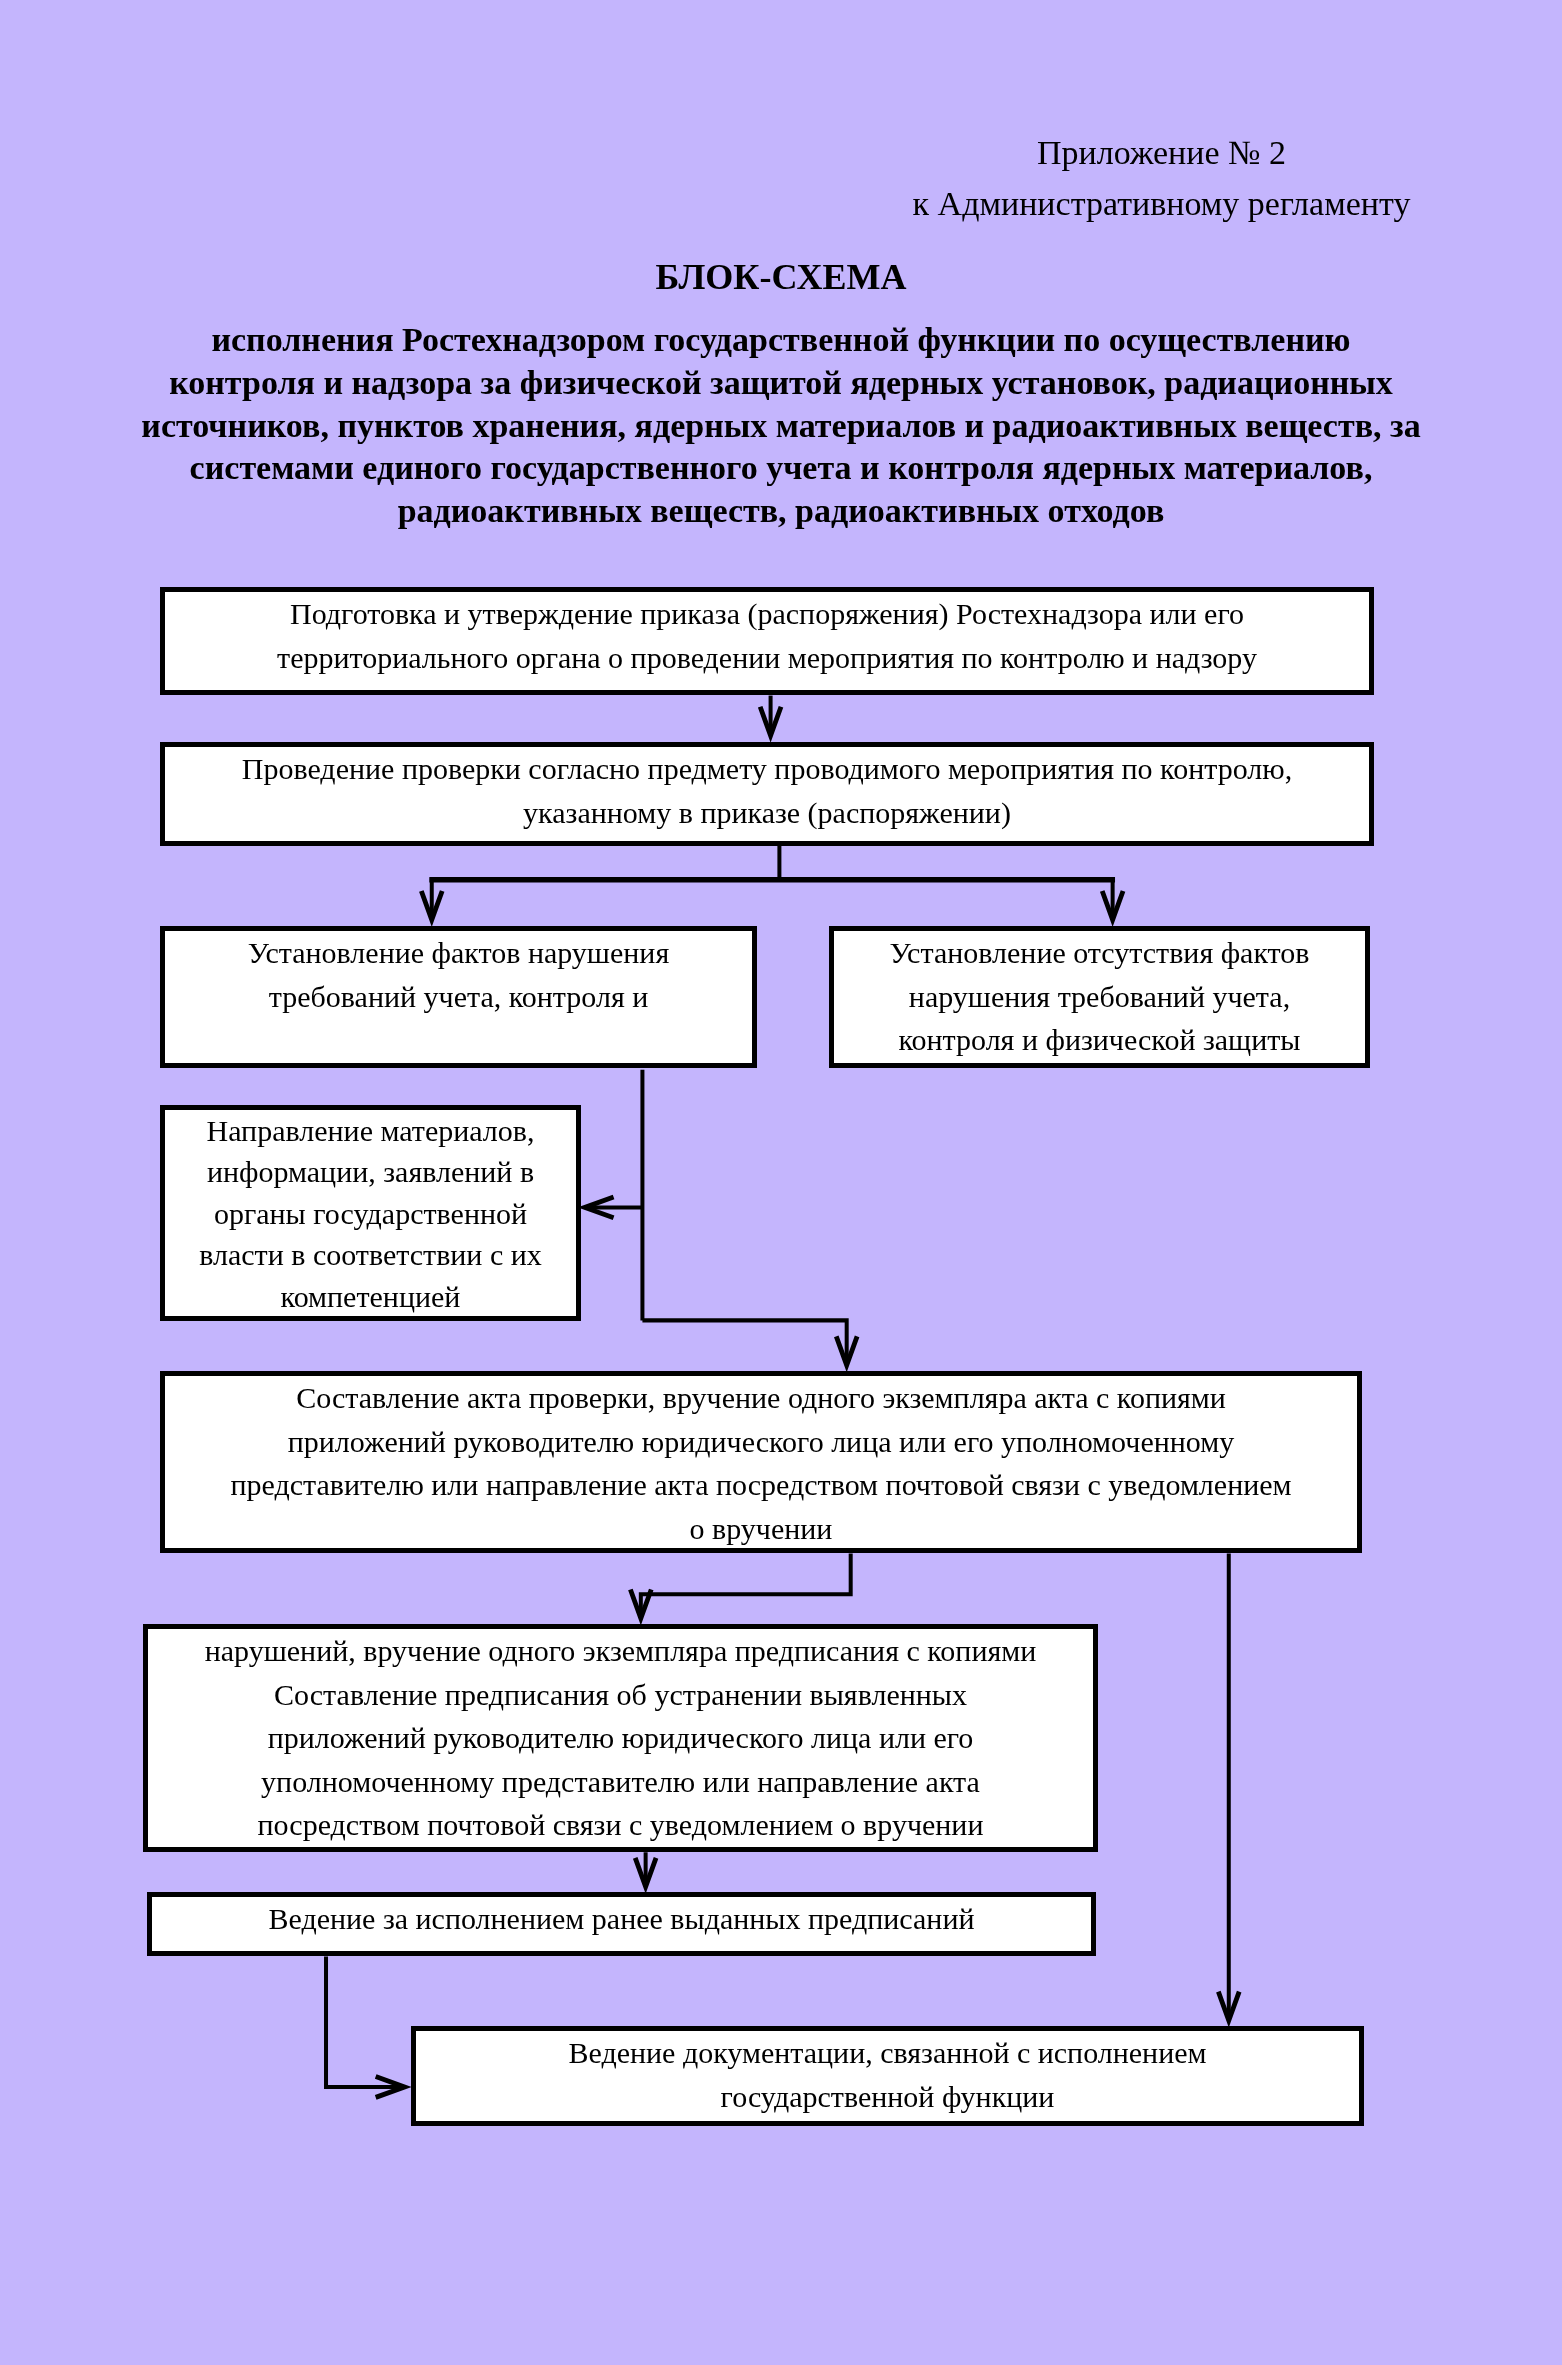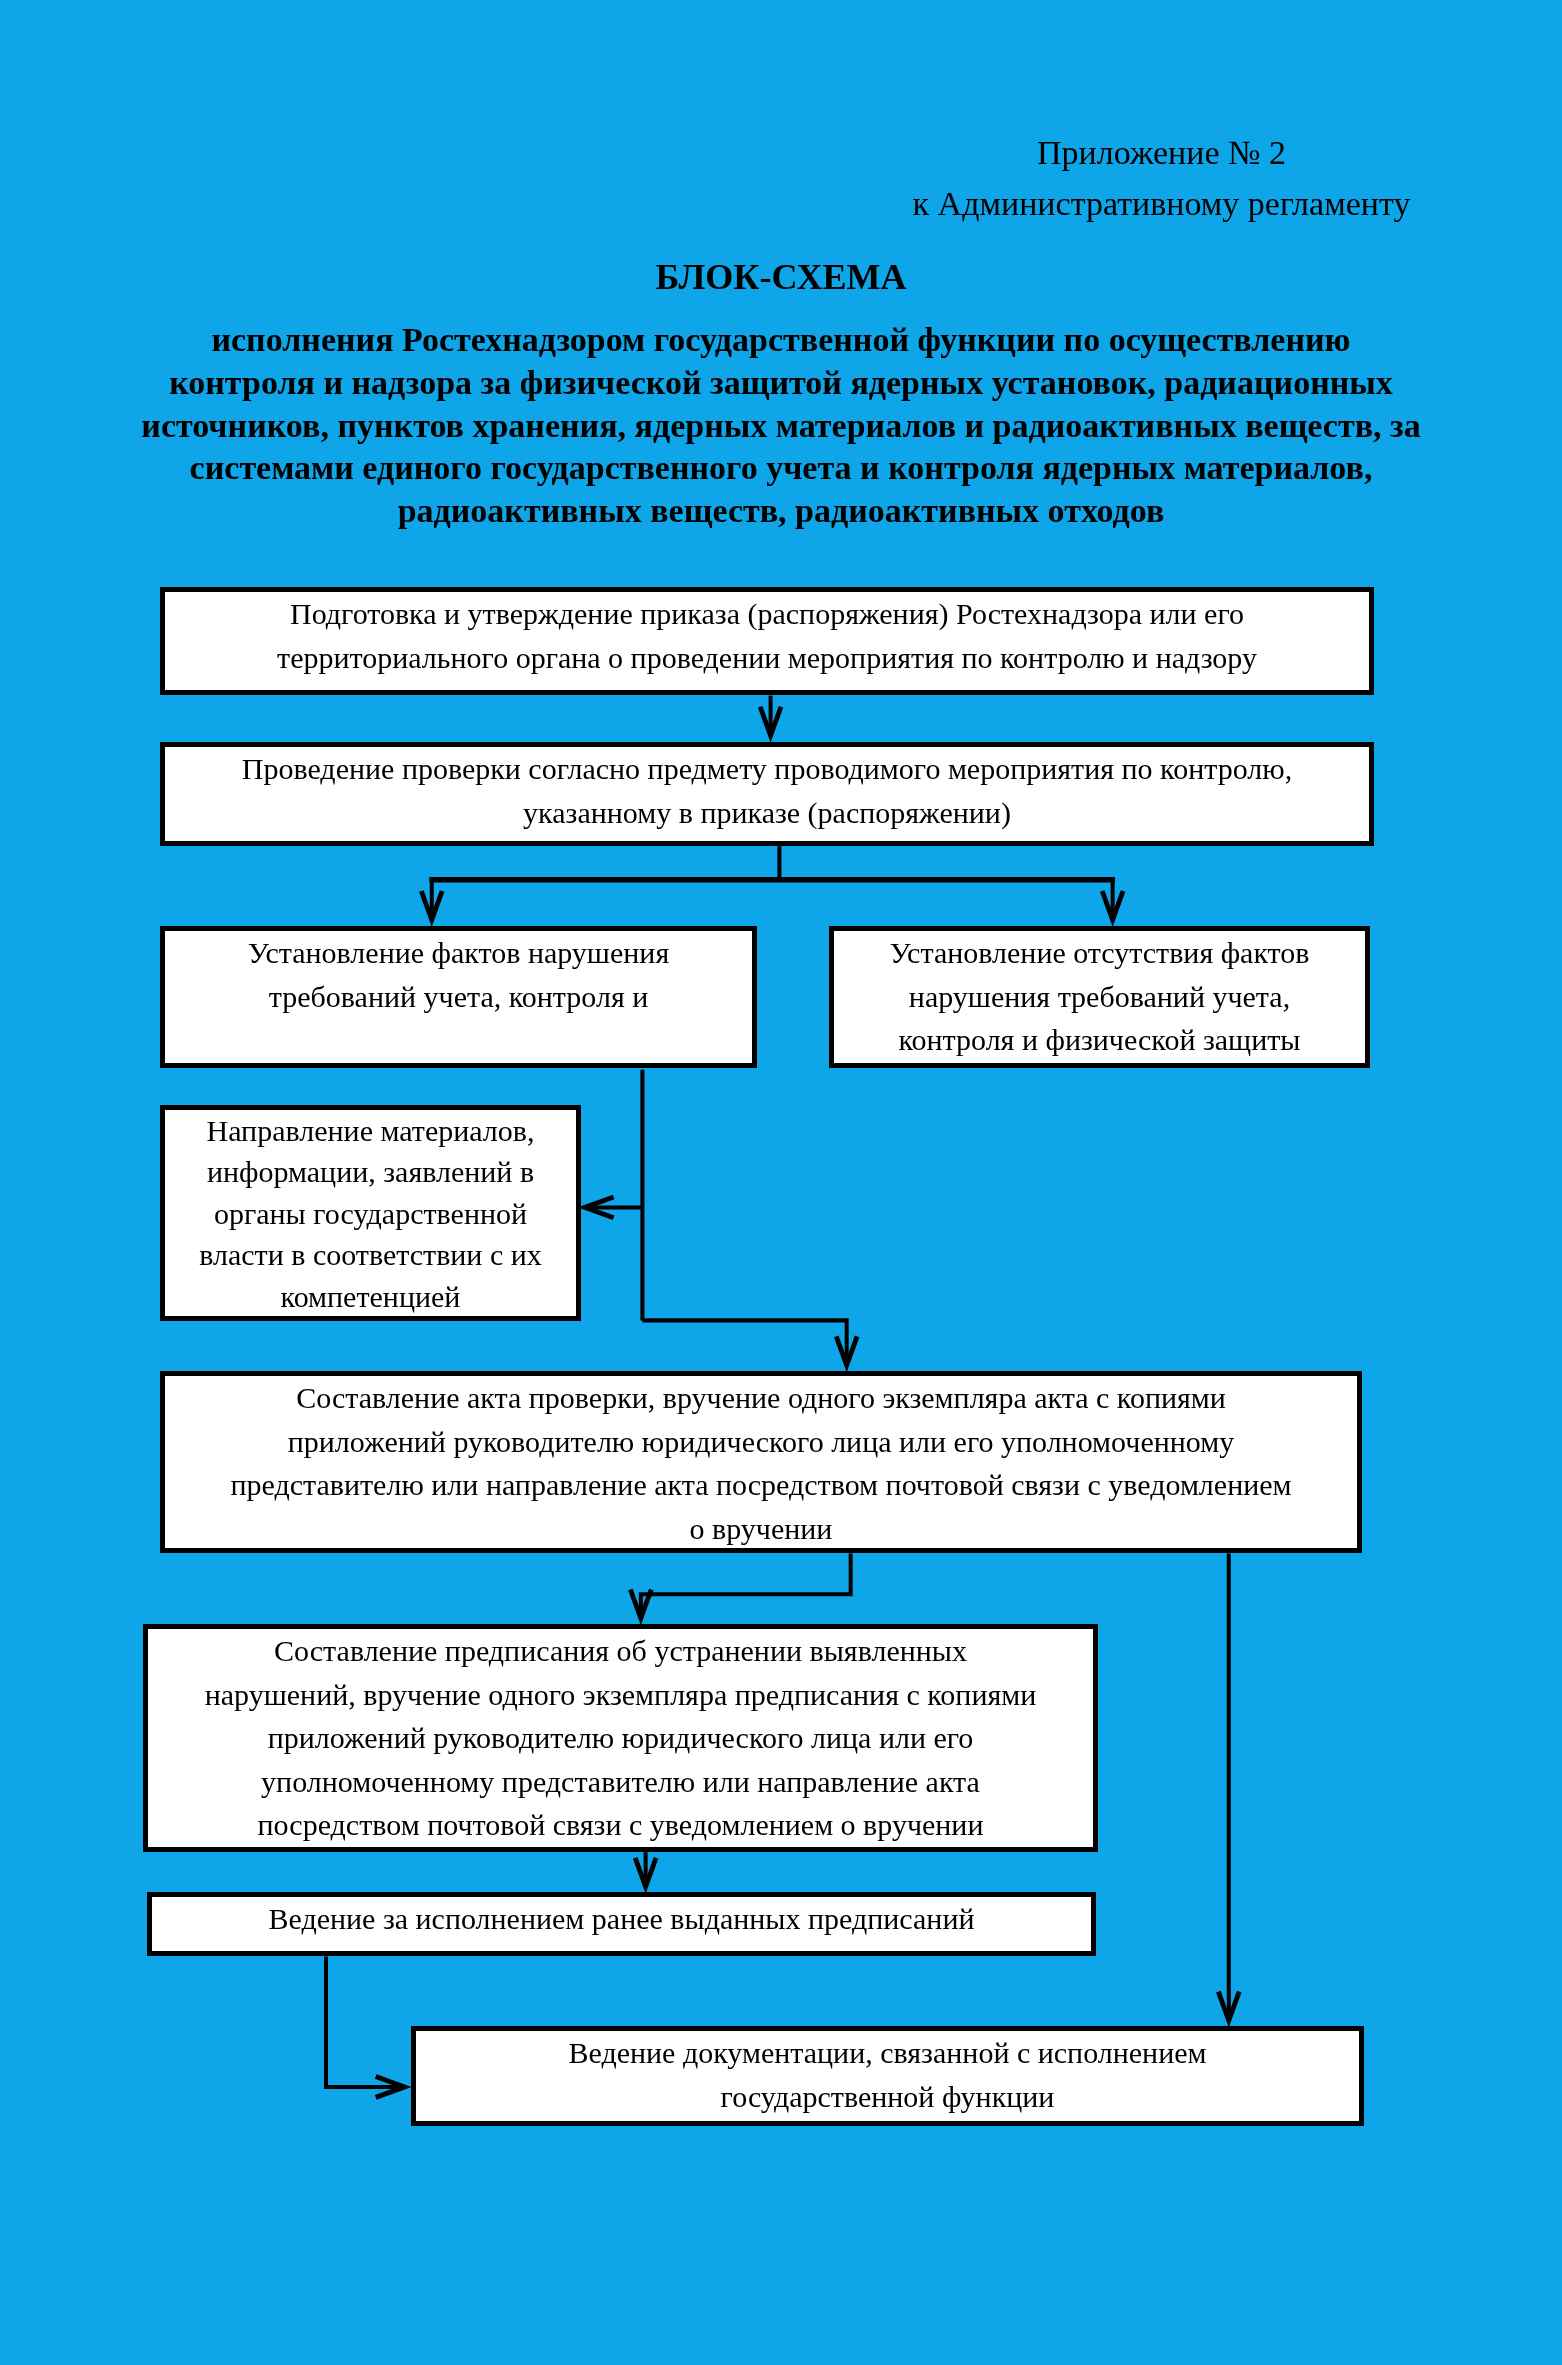"Приложение № 2" .page { background: #0ea5e9 -> #c4b5fd }
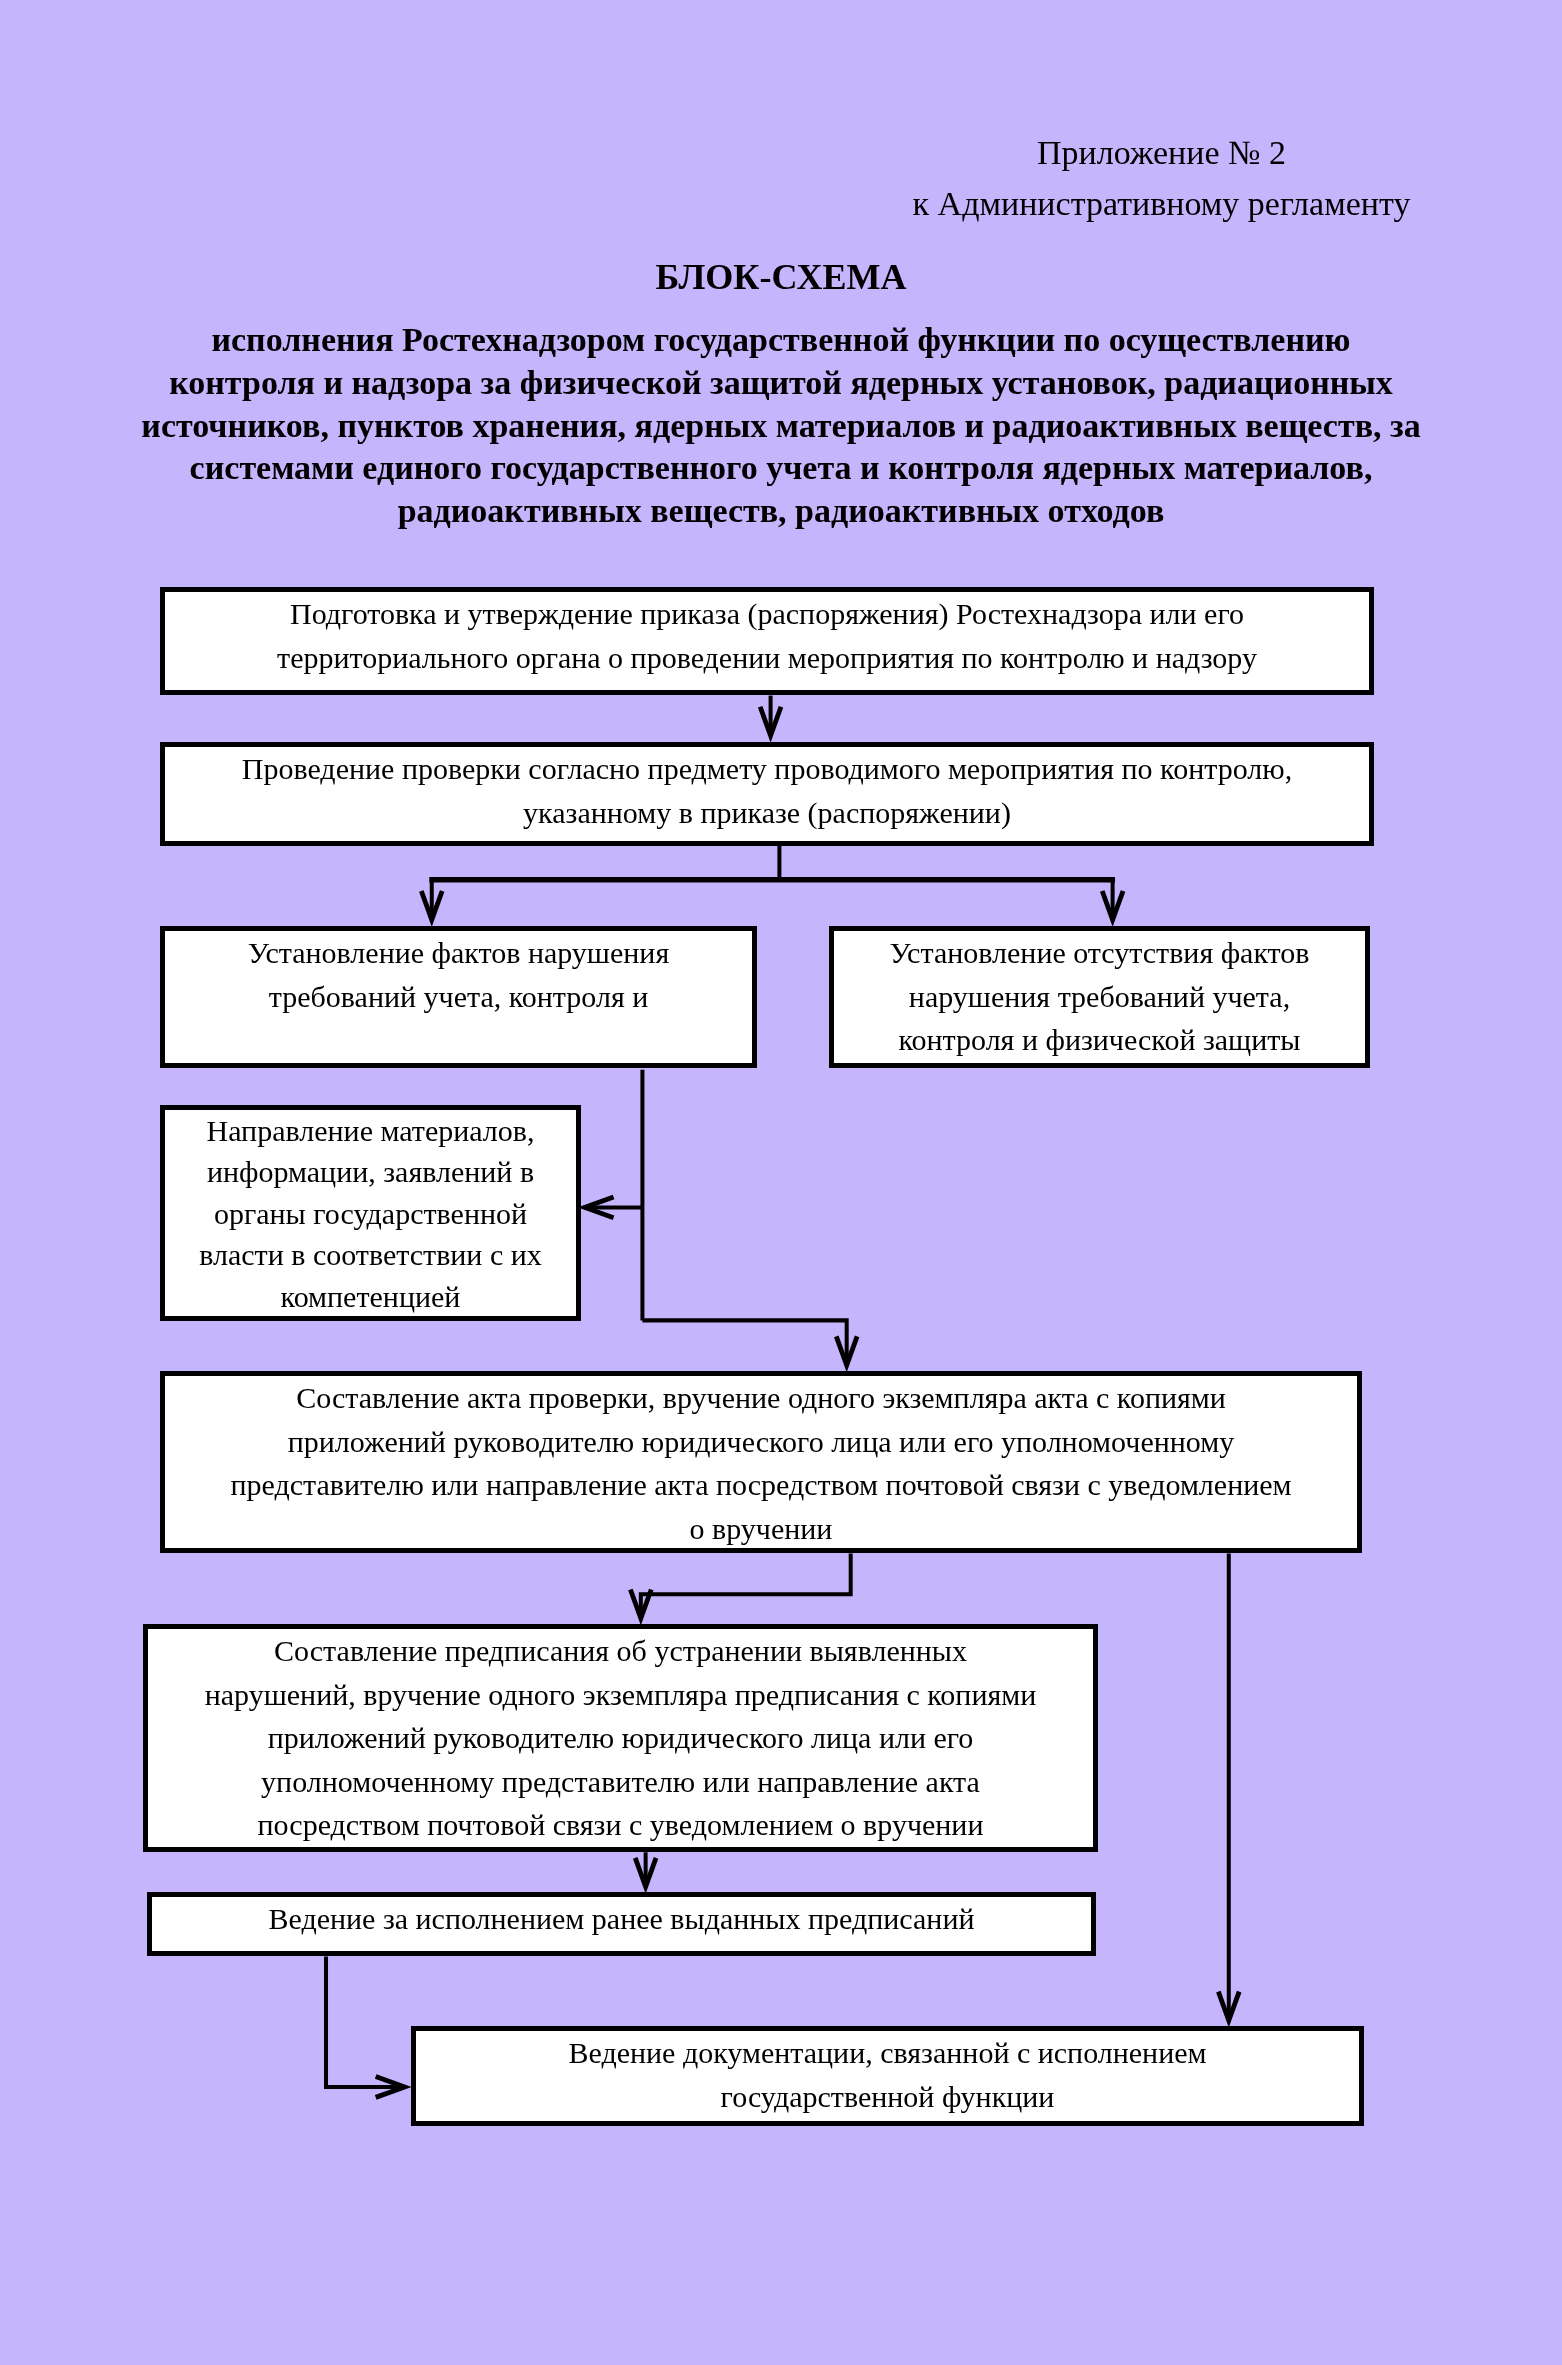"Составление предписания об устранении" div { order: before "нарушений, вручение одного экземпляра" -> after "нарушений, вручение одного экземпляра" }
